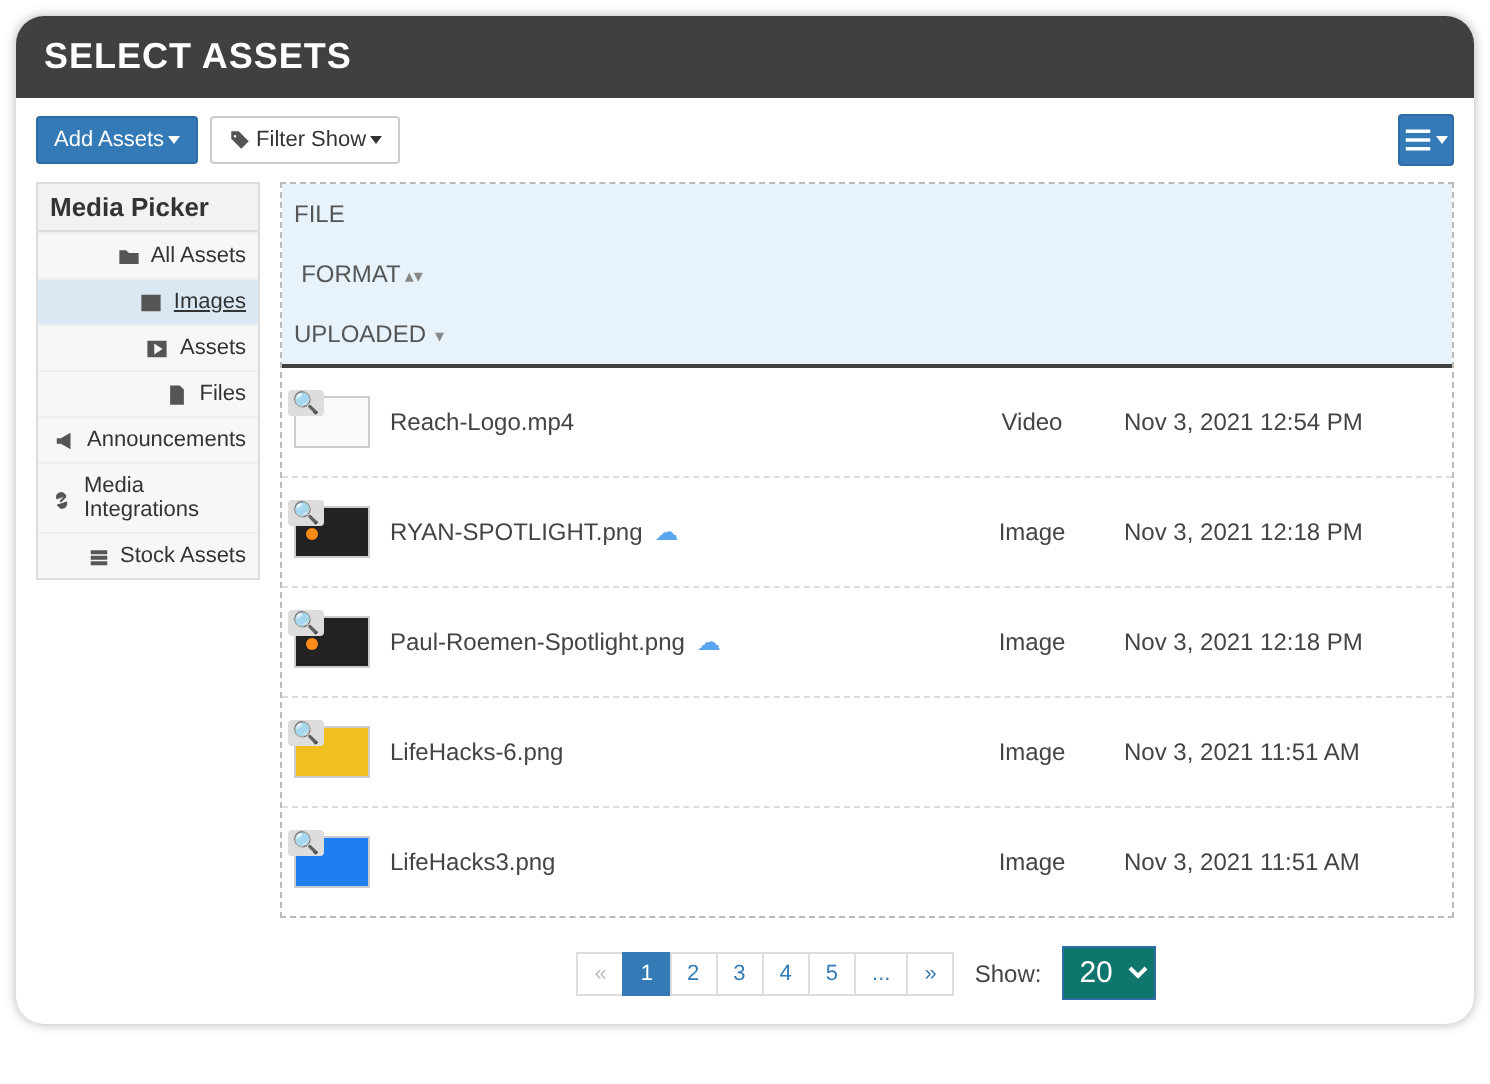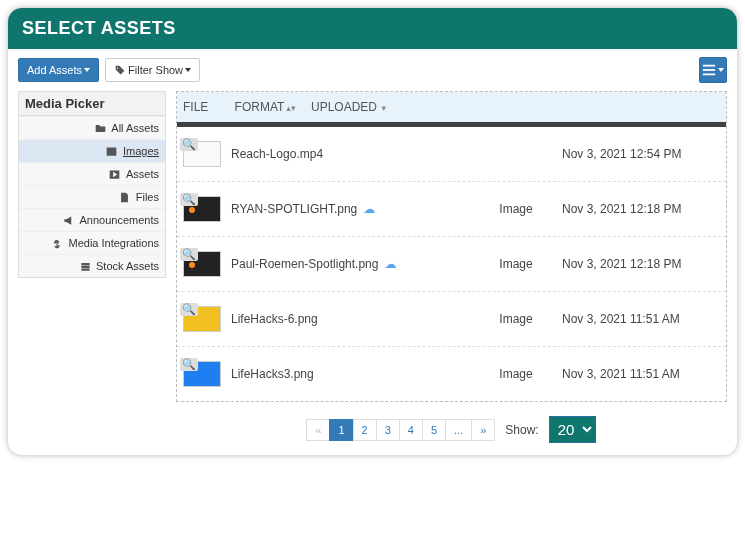"SELECT ASSETS" .title-bar { background: #0f766e -> #404040 }
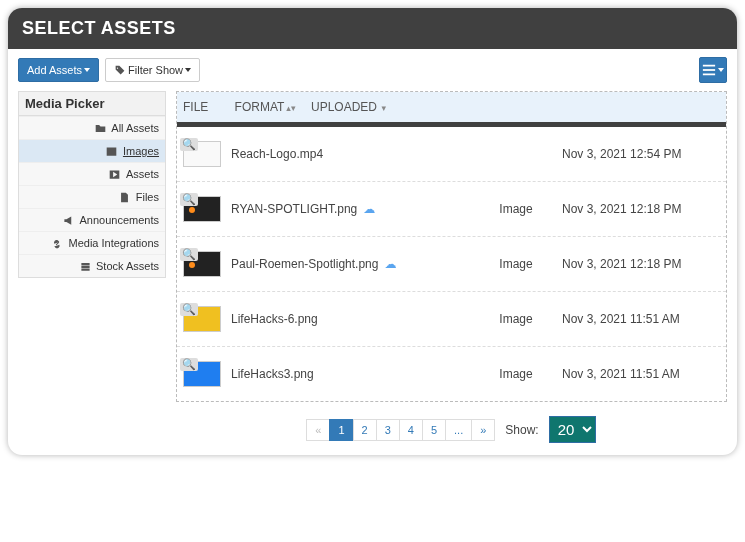"Media Picker" .sidebar { width: 148px -> 112px }
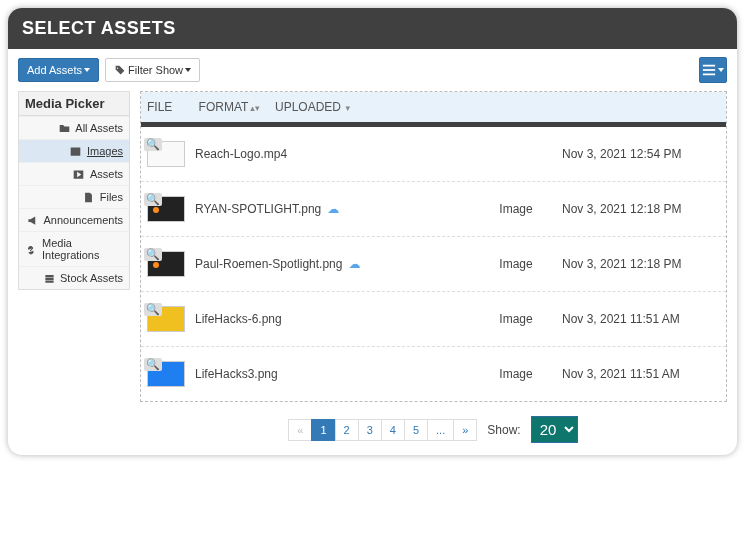"FILE" .tbl-head { border-bottom: 5px solid #404040 -> 2px solid #404040; flex-direction: none -> column }
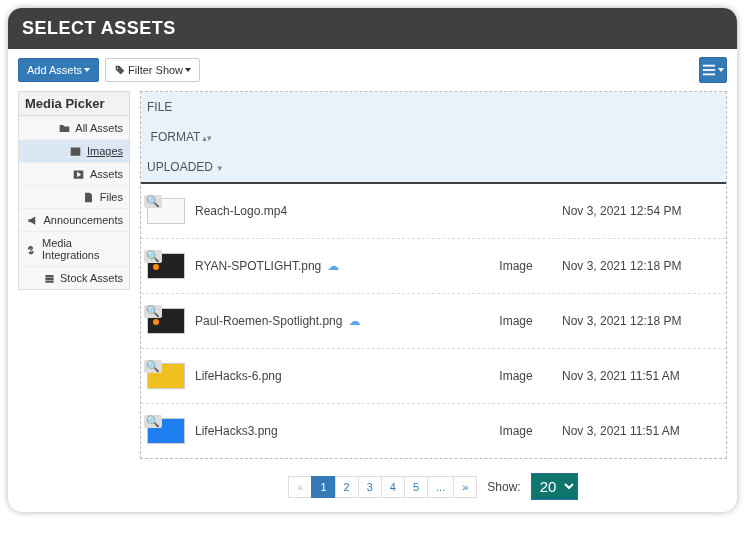"Video" div.td { html: none -> <div>Video</div> }
